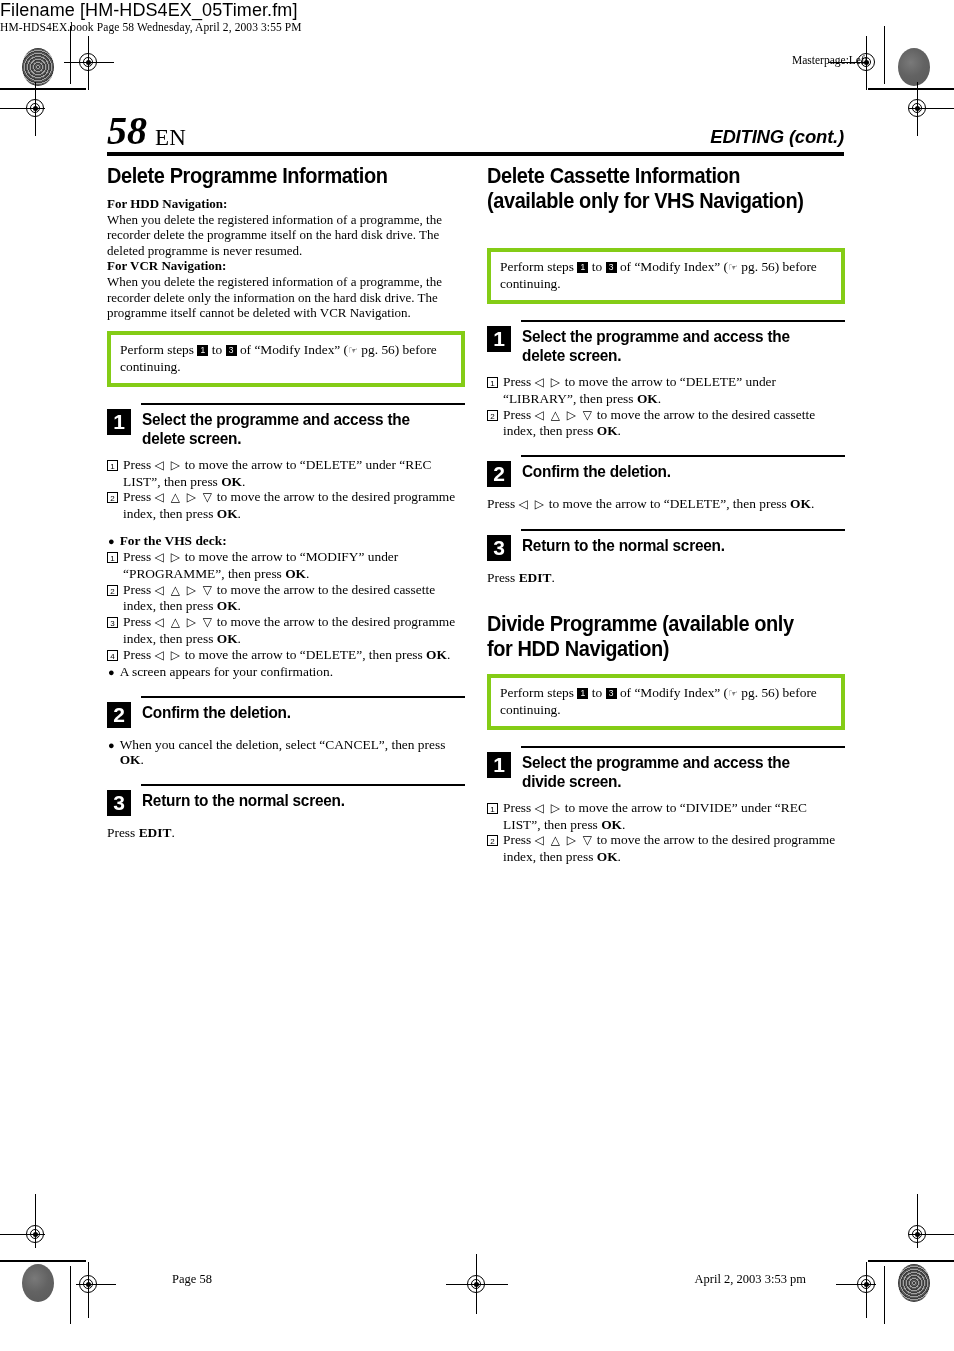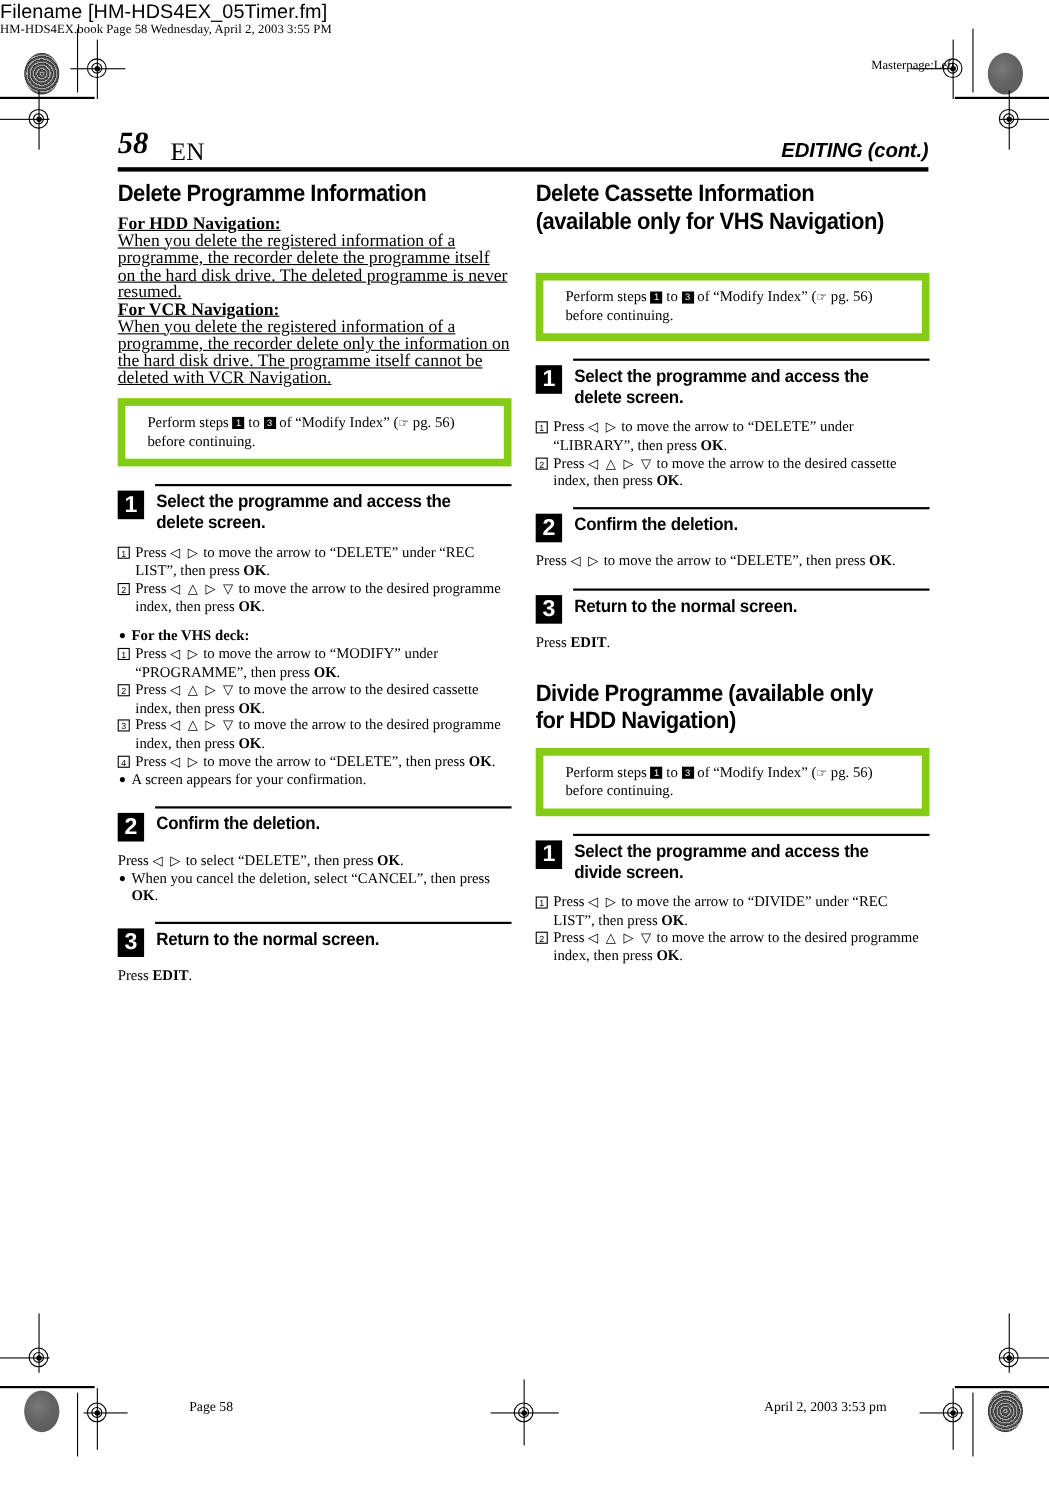"58" #pagenum { font-size: 28px -> 40px }
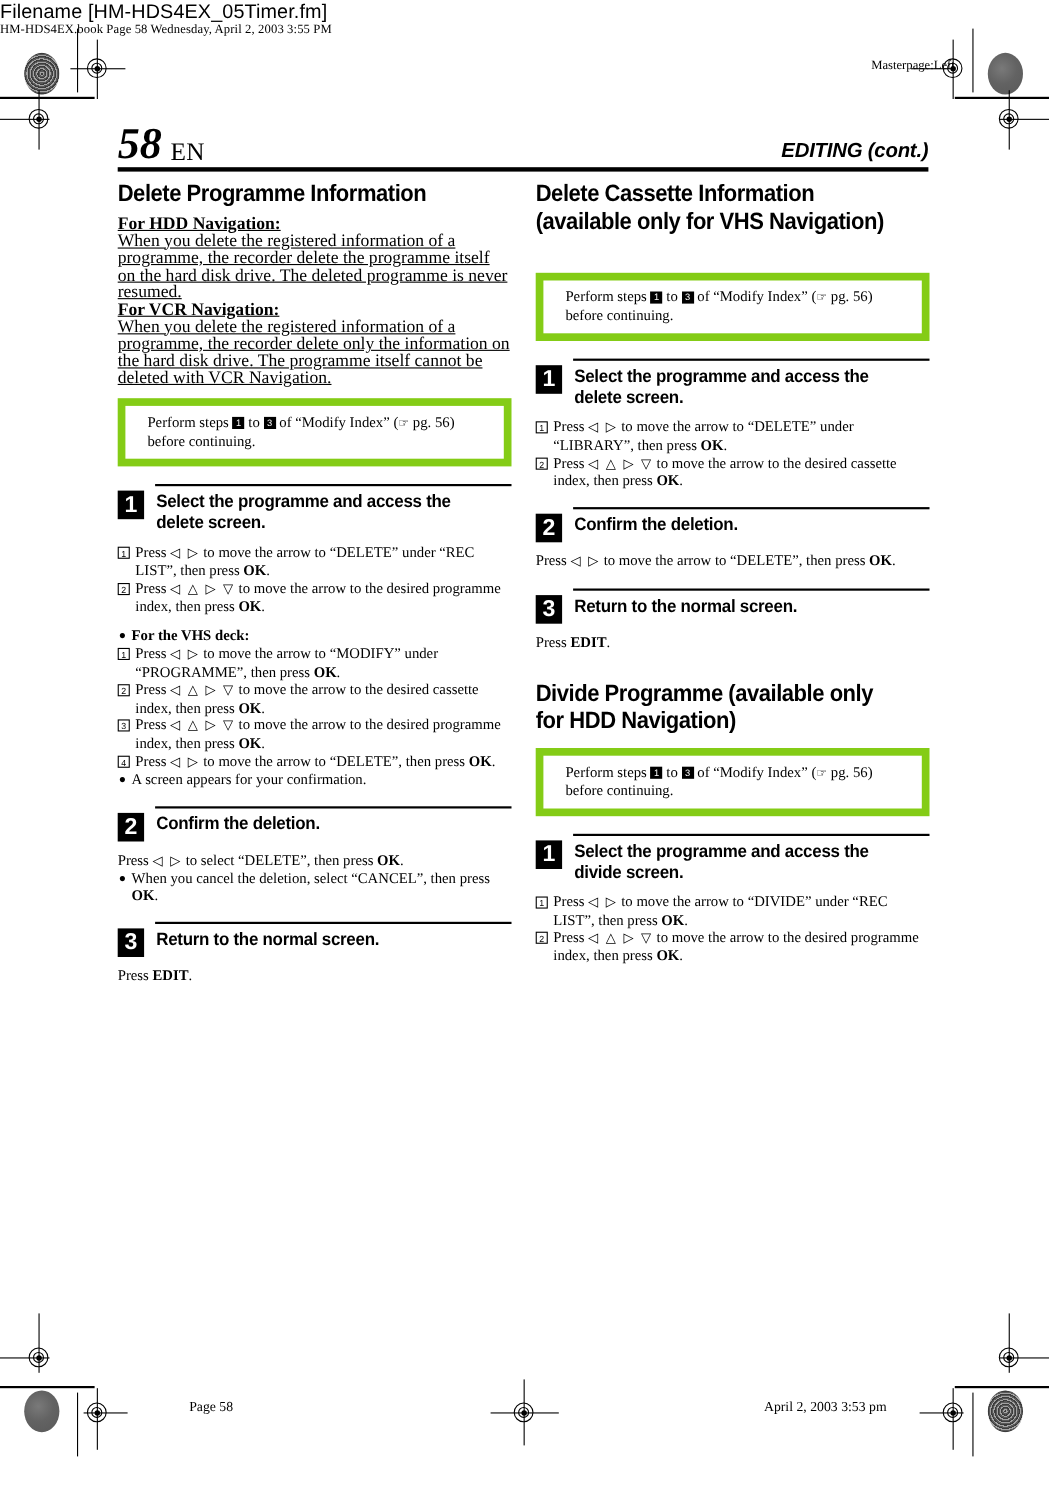"For HDD Navigation:" .body { font-size: 16px -> 13px; text-decoration: underline -> none }
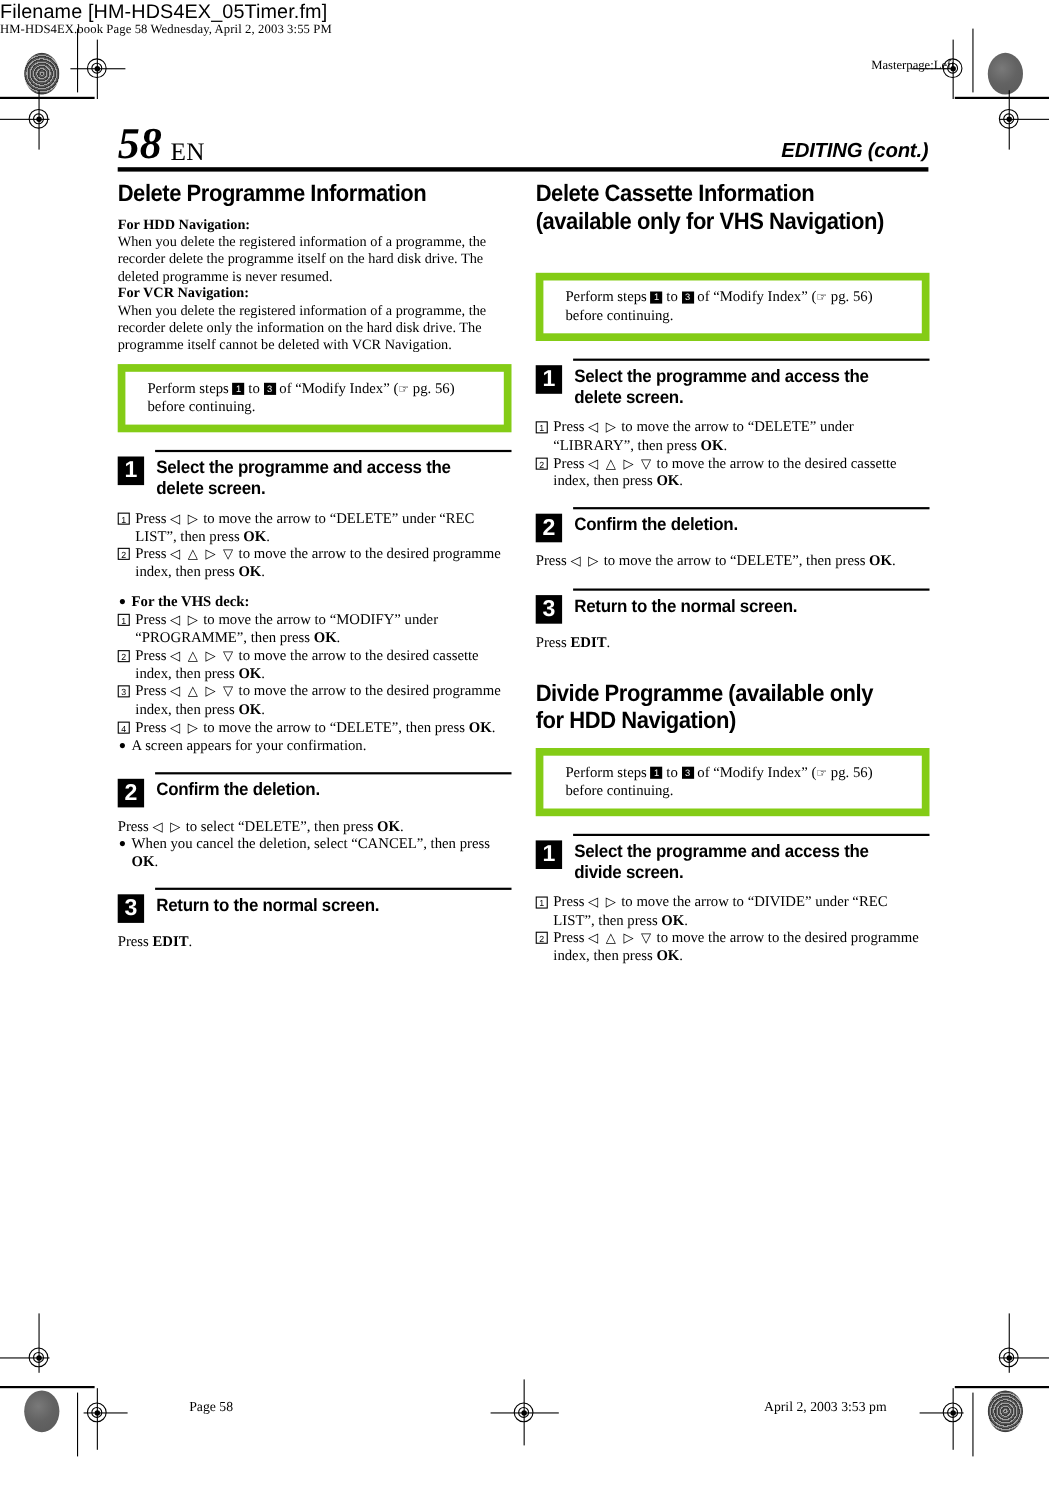"Perform steps 1 to 3" .callout { border: 7px solid #84cc16 -> 4px solid #84cc16; padding: 7px 9px 8px 20px -> 7px 9px 8px 9px }
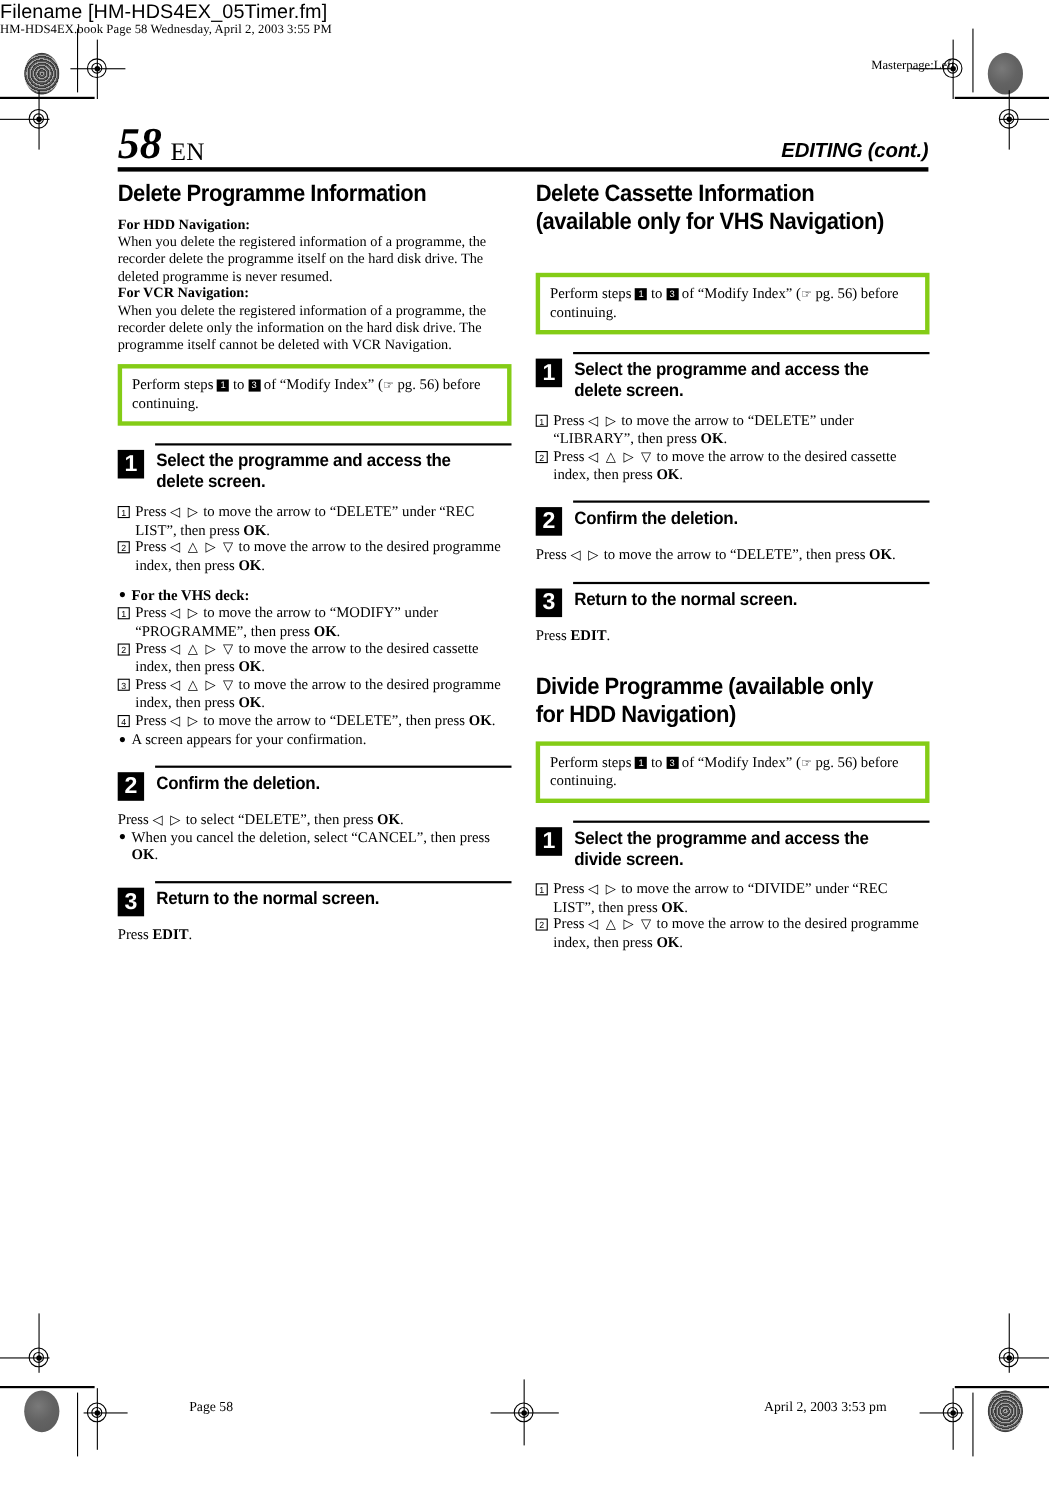"Press ◁ ▷ to select" div { html: <div><span>Press</span> <span>◁ ▷</span> <span>to select “DELETE”, then press </span><b>OK</b><span>.</span></div> -> none }
